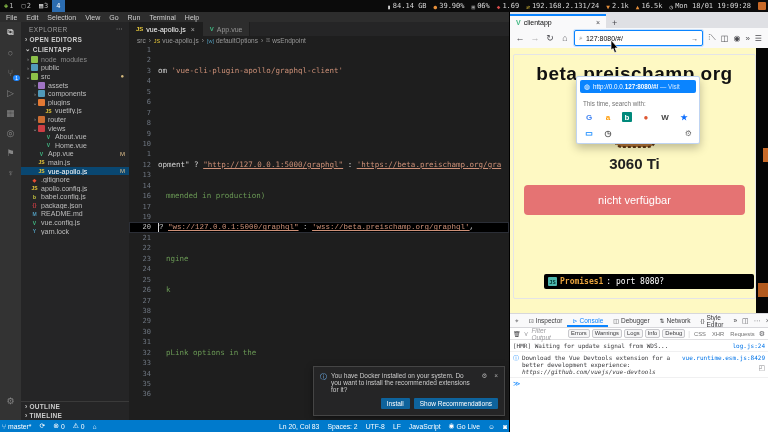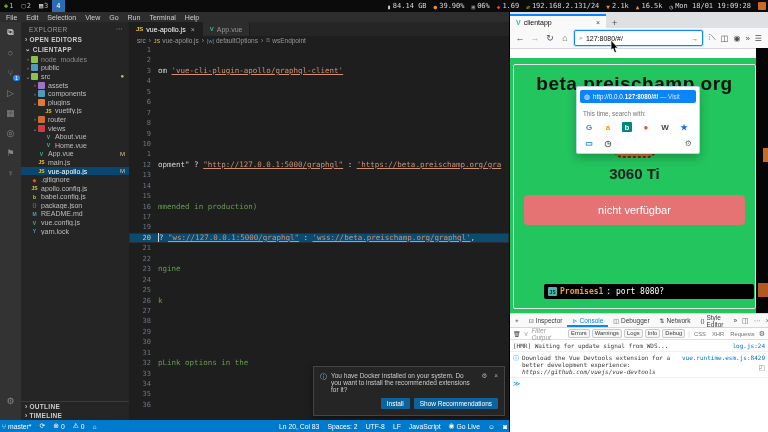"'vue-cli-plugin-apollo/graphql-client'" .tk-st { text-decoration: underline -> none }
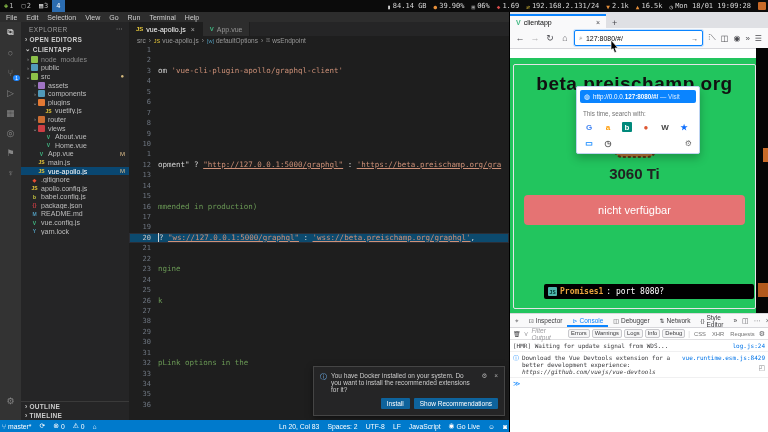"beta.preischamp.org" #fx-content { background: #22c55e -> #fef9c3; margin-top: 10px -> none }
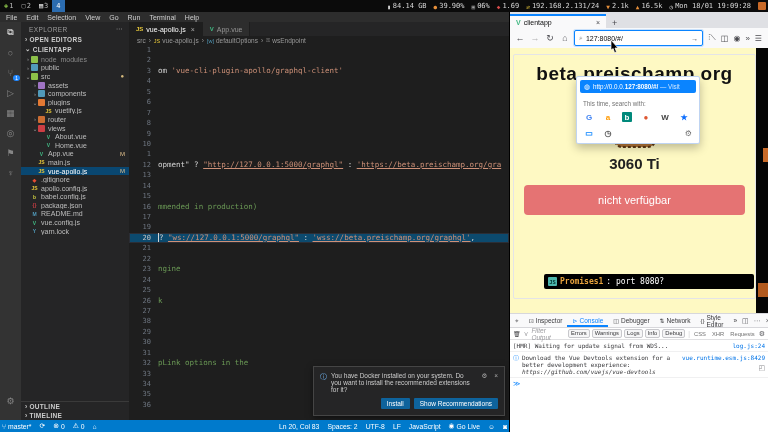"15" div.cl { html: <div><span>15</span><span></span></div> -> none }
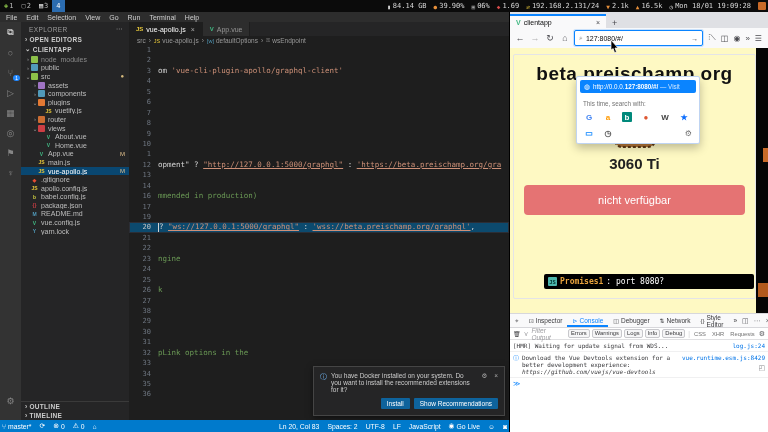"mmended in production)" .tk-co { margin-left: none -> 8px }
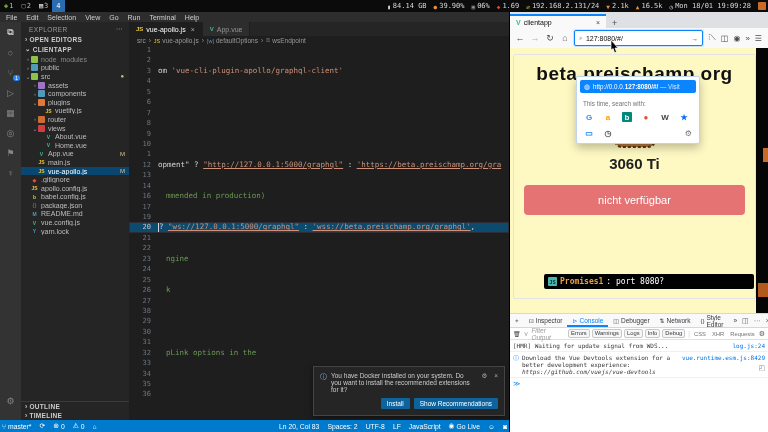"20" .cl.cur { background: #0c4a6e -> #000000; font-family: none -> Liberation Mono, monospace }
